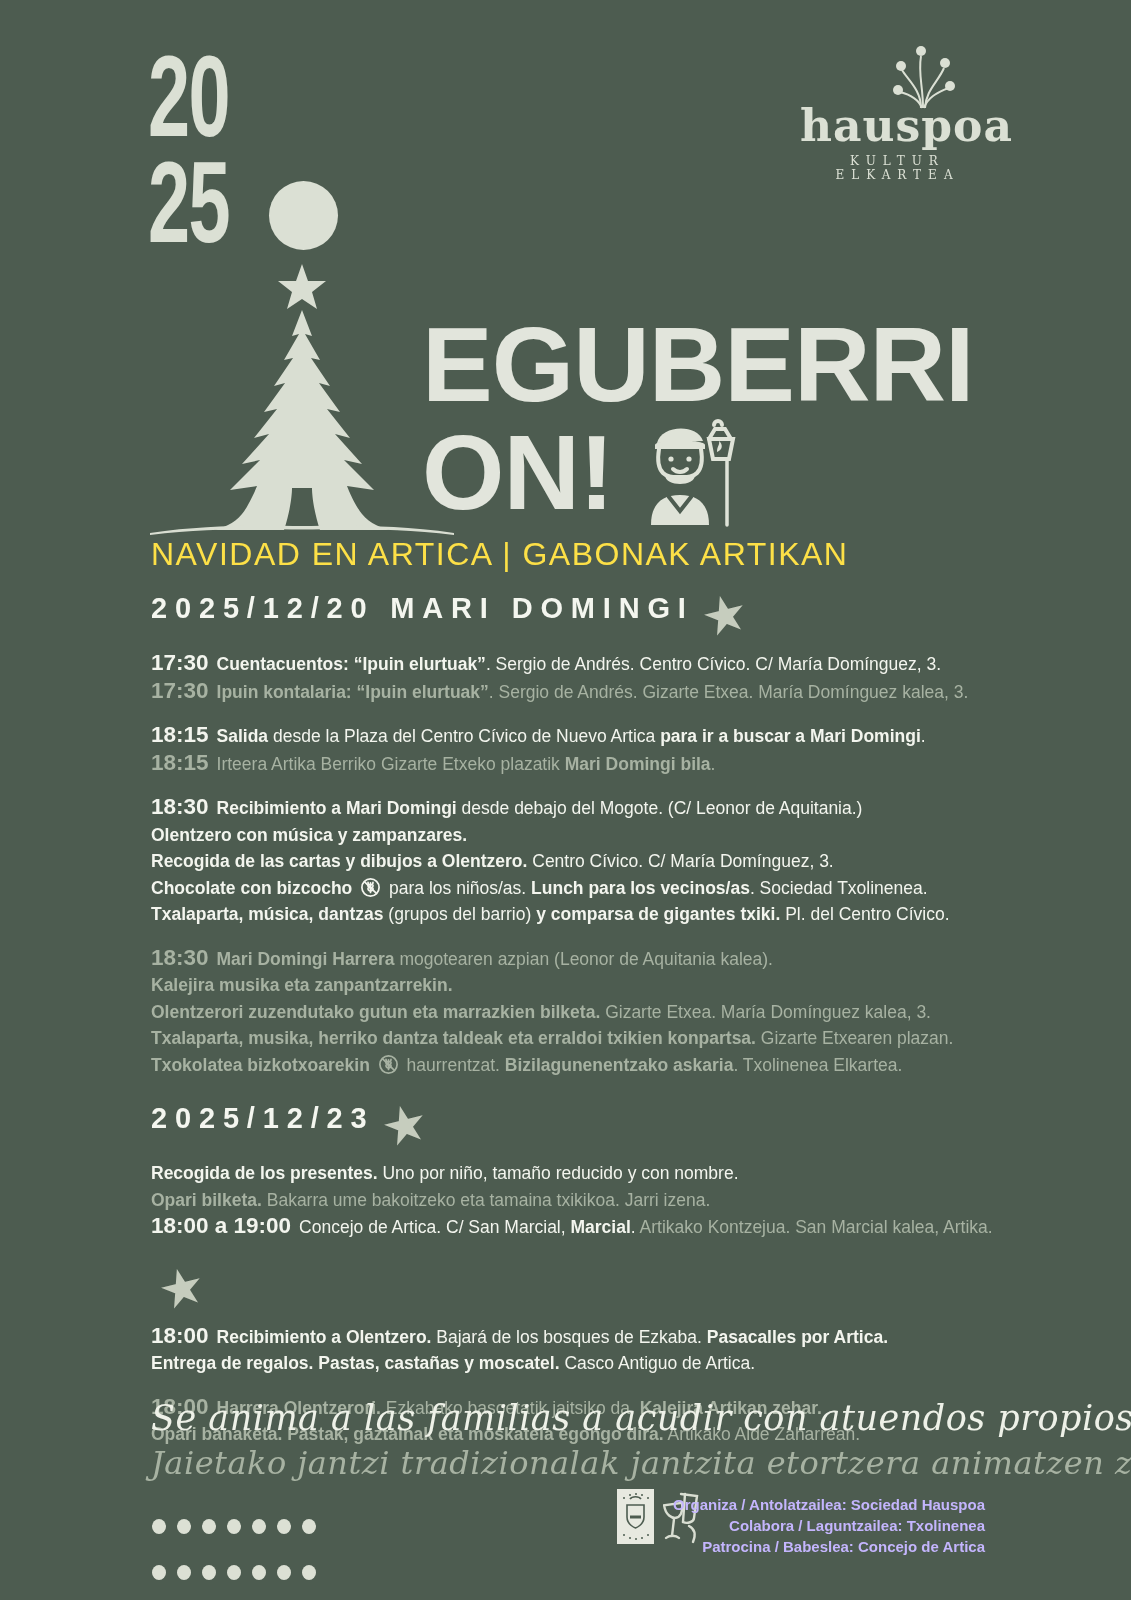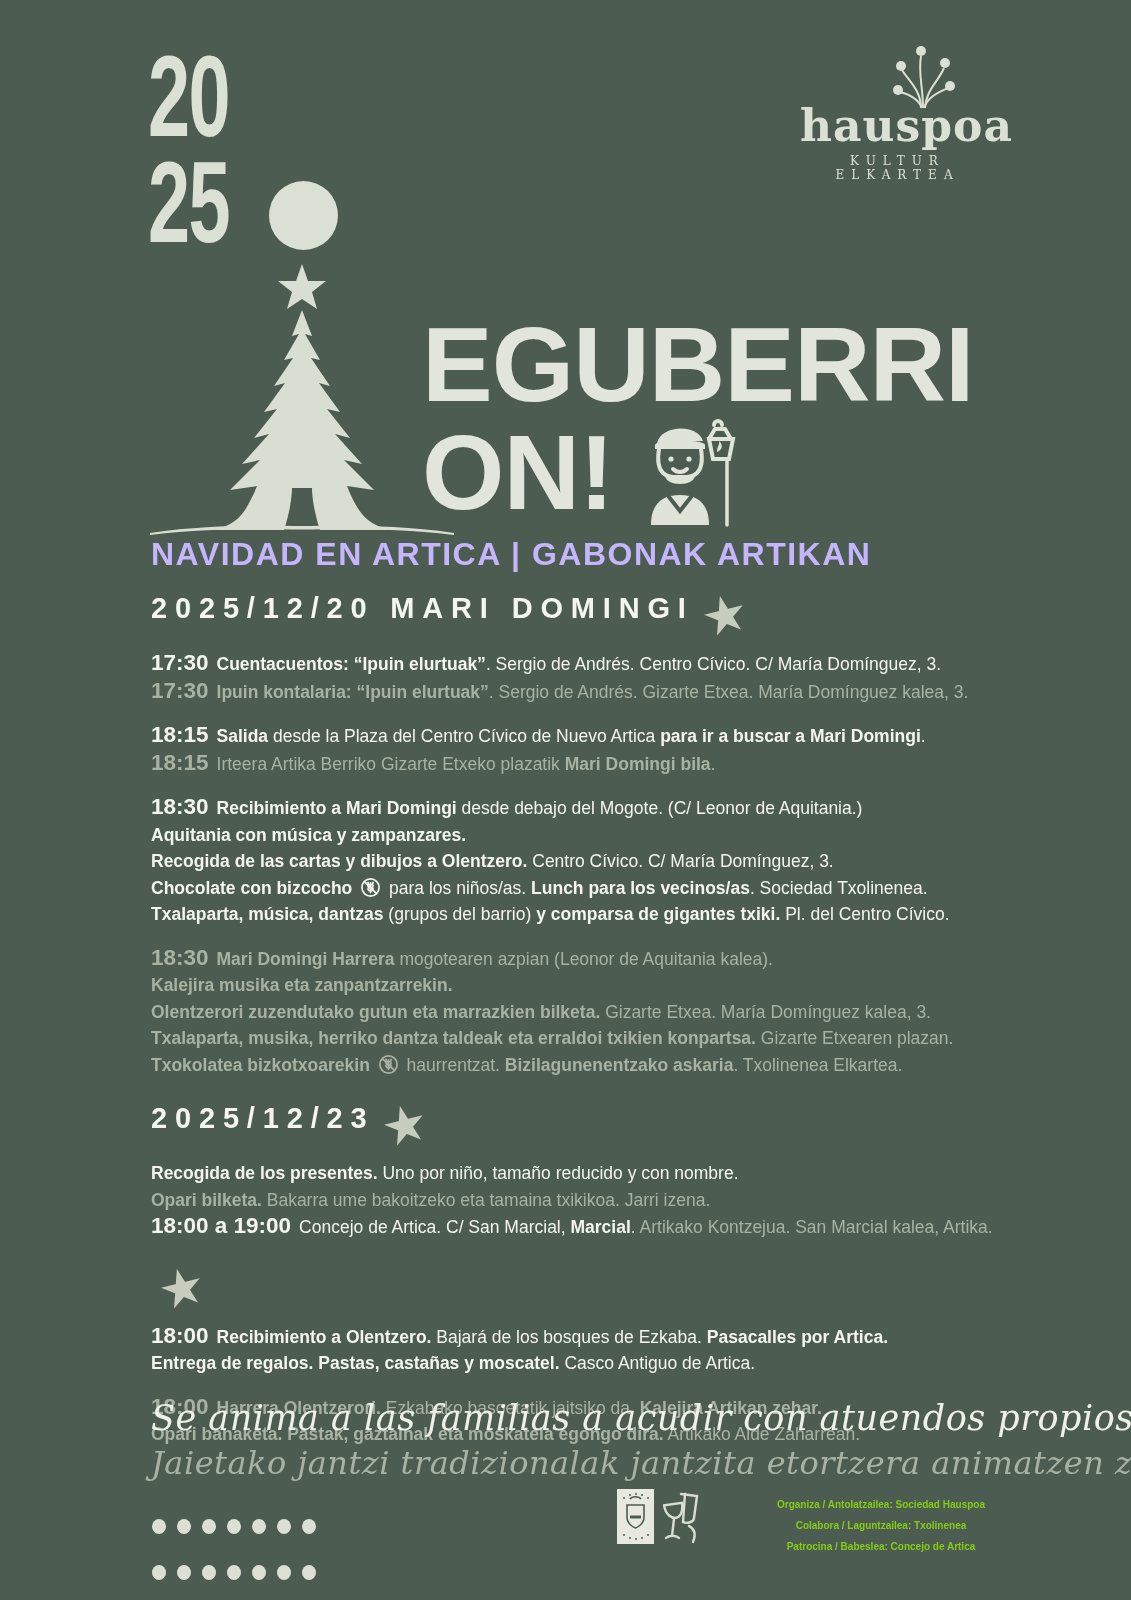"NAVIDAD EN ARTICA | GABONAK" .subtitle { color: #c4b5fd -> #fde047; font-weight: 700 -> 400 }
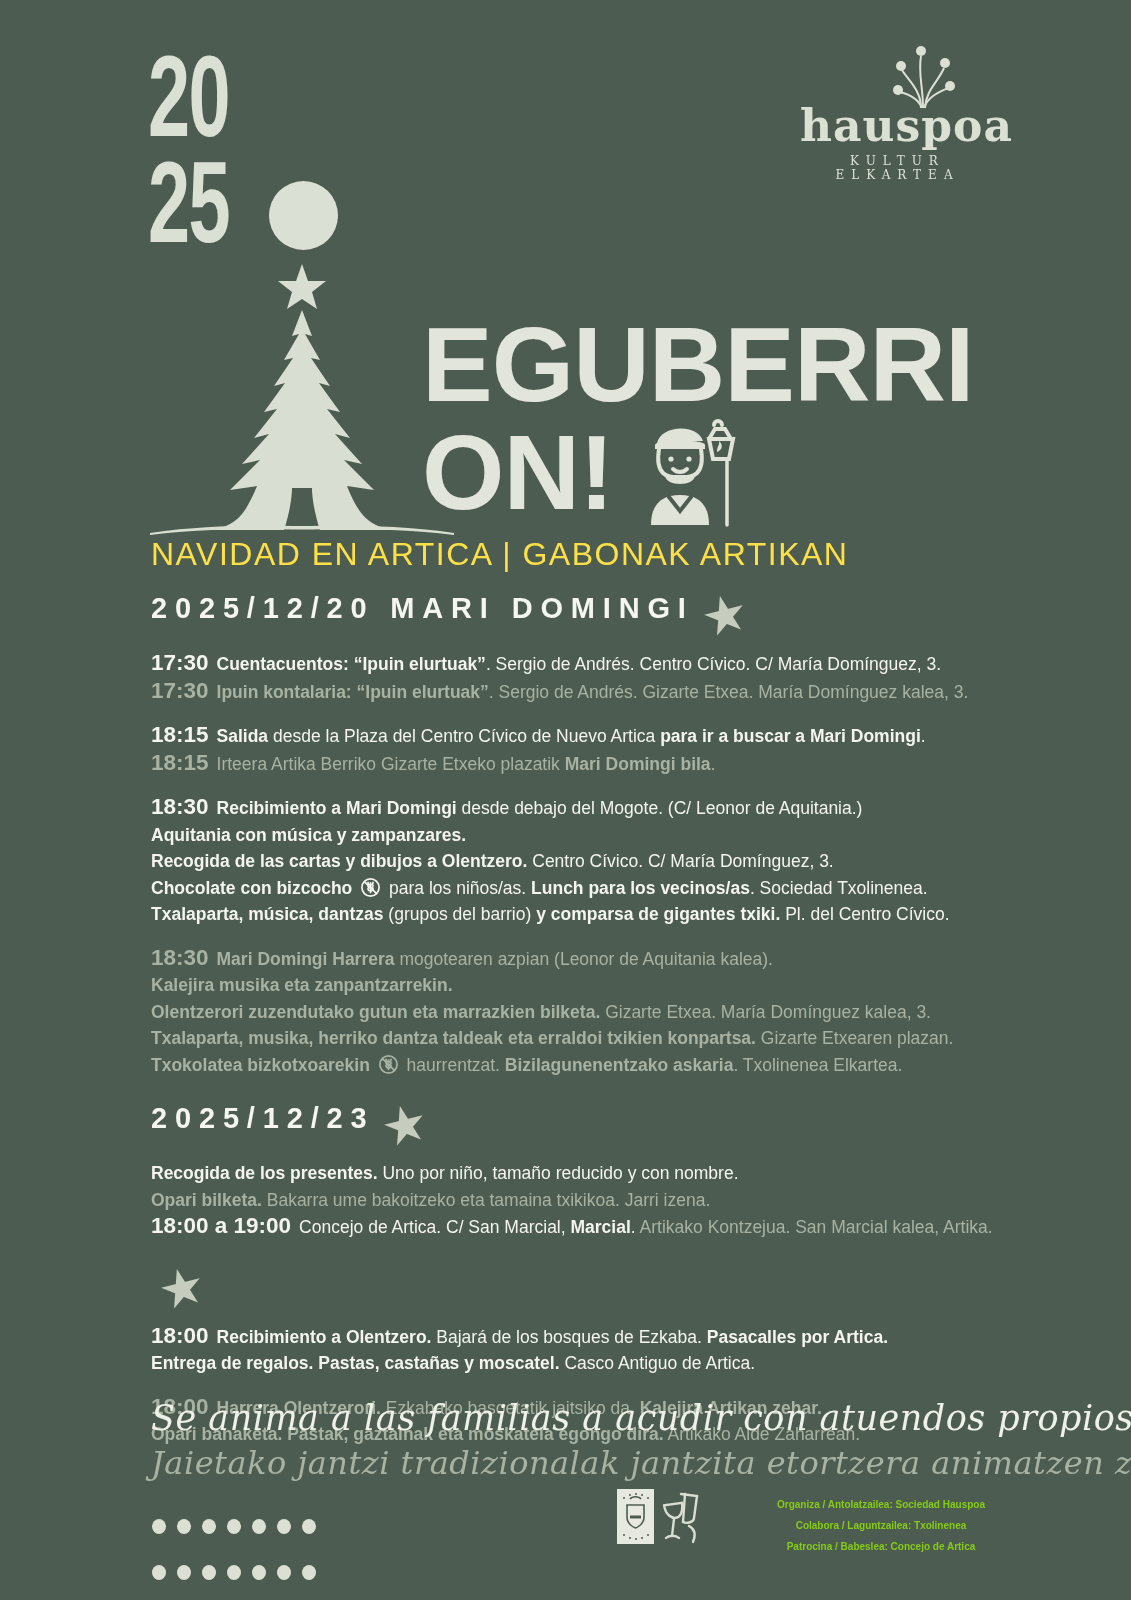"Aquitania con música y zampanzares." span.b { text: Aquitania -> Olentzero }
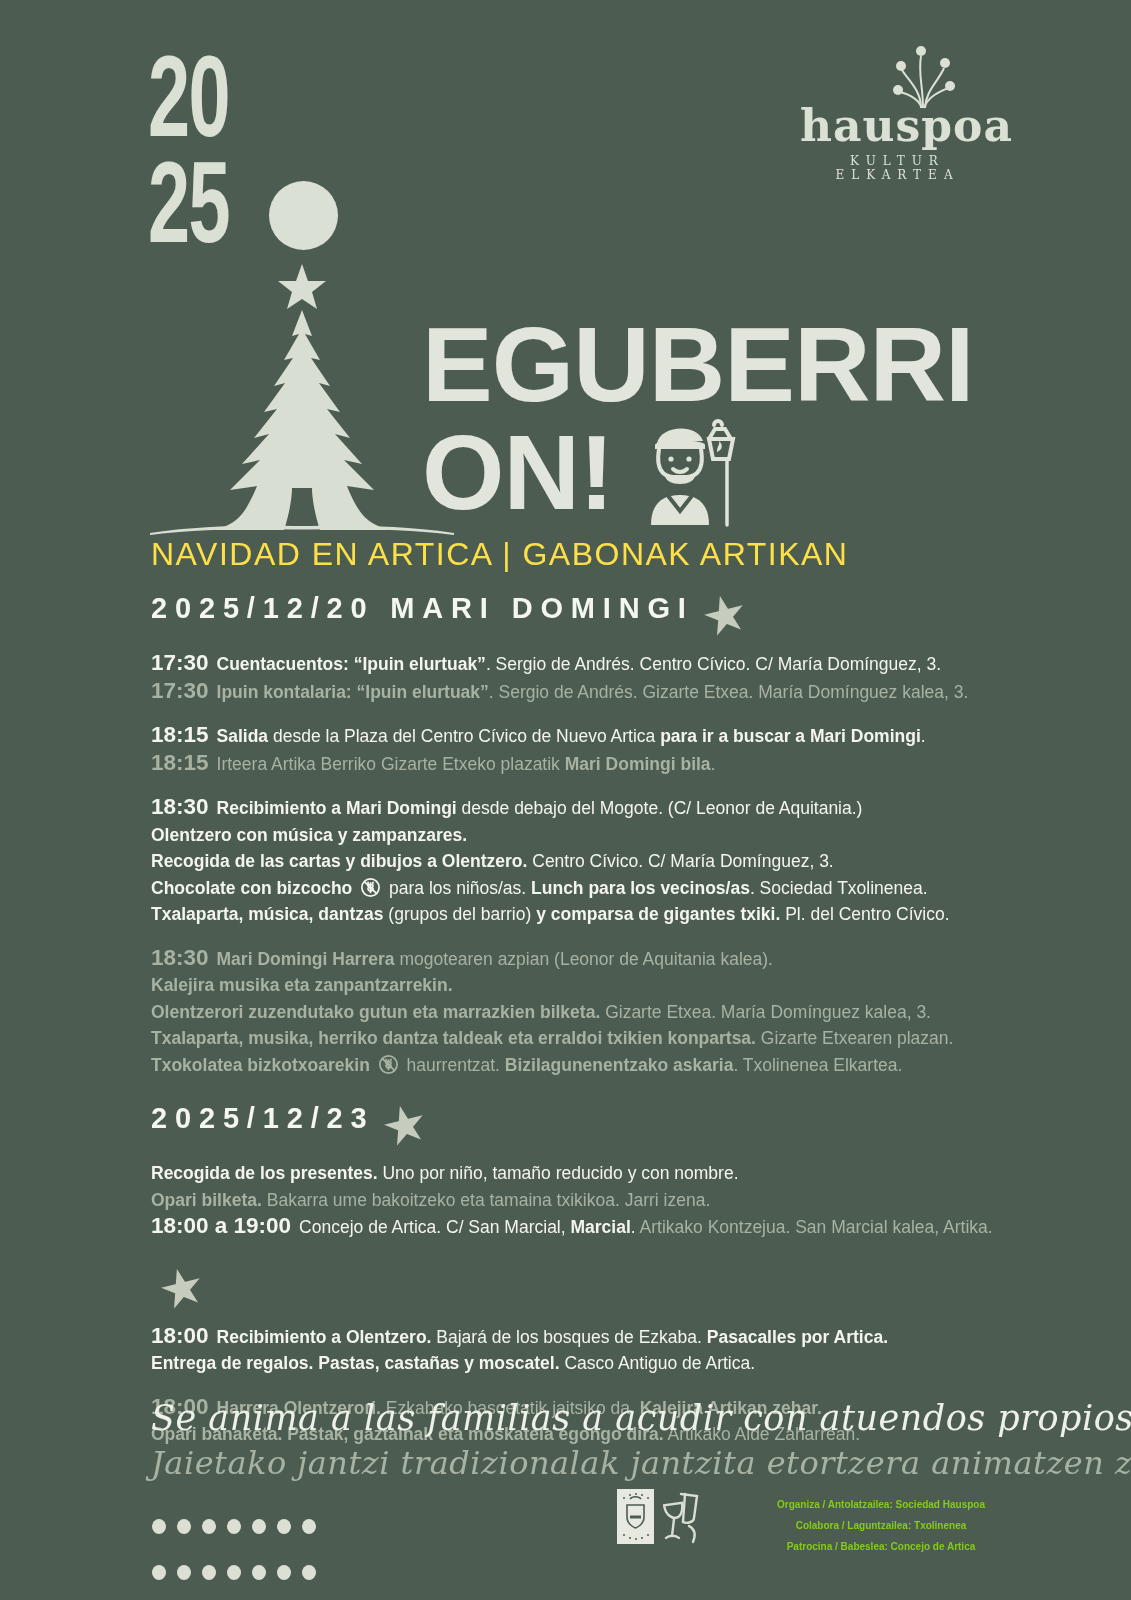"Organiza / Antolatzailea: Sociedad" .credits { color: #84cc16 -> #c4b5fd; font-size: 10px -> 15px; text-align: center -> right }
